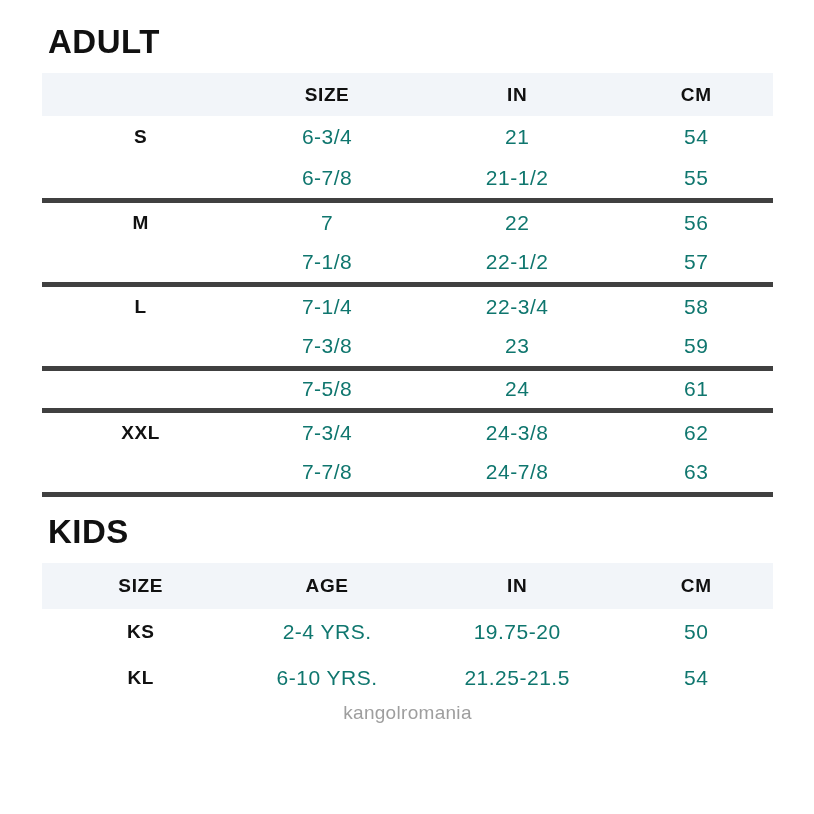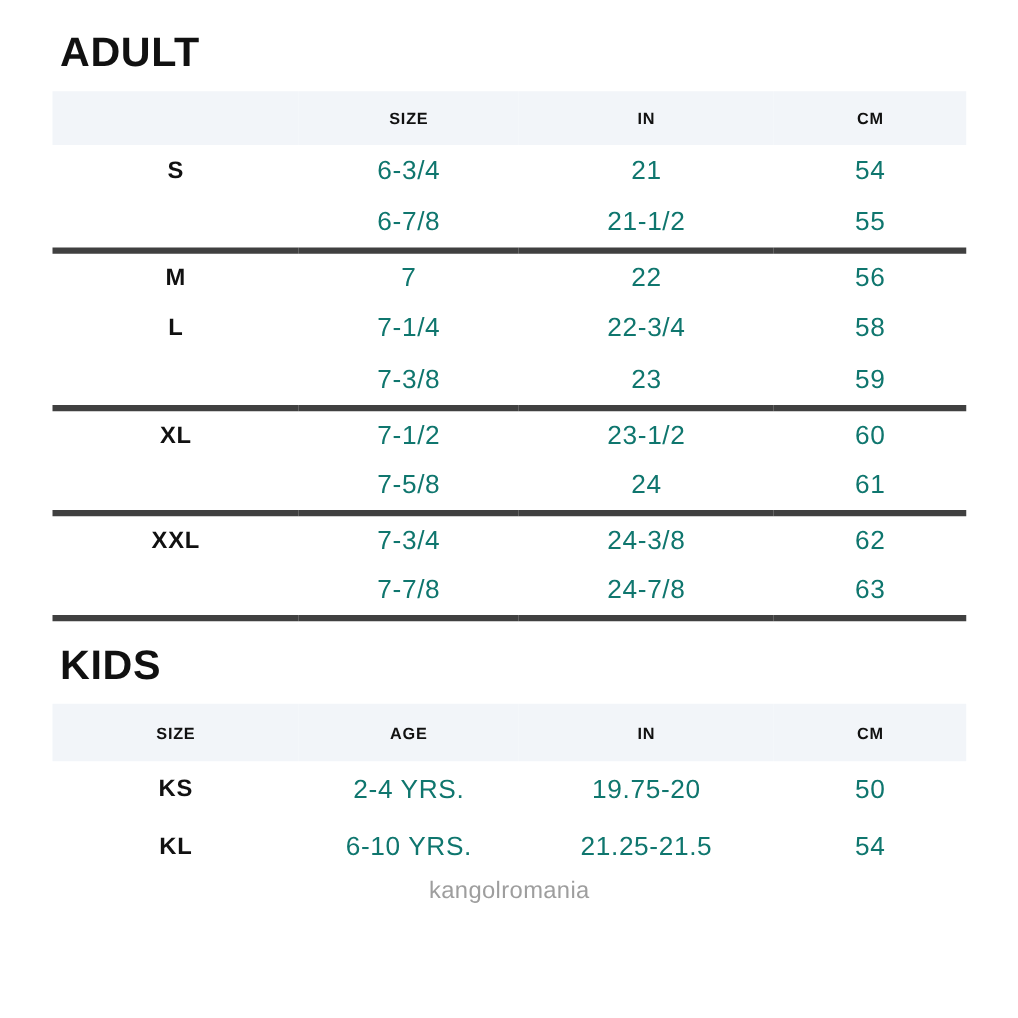"SIZE" .size-table th { font-size: 13px -> 19px }
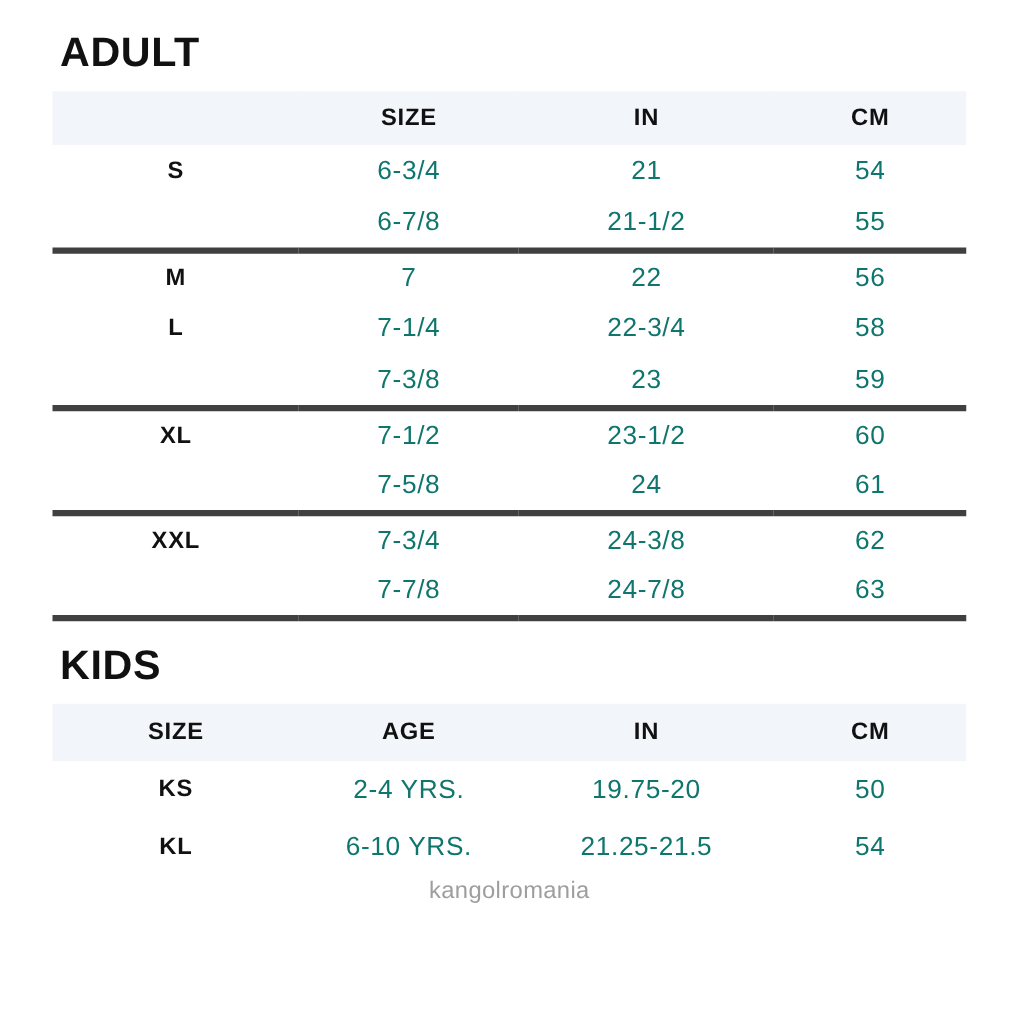"7-1/8" tr.group-end { html: none -> <tr> <td></td> <td>7-1/8</td> <td>22-1/2</td> <td>57</td> </tr> }
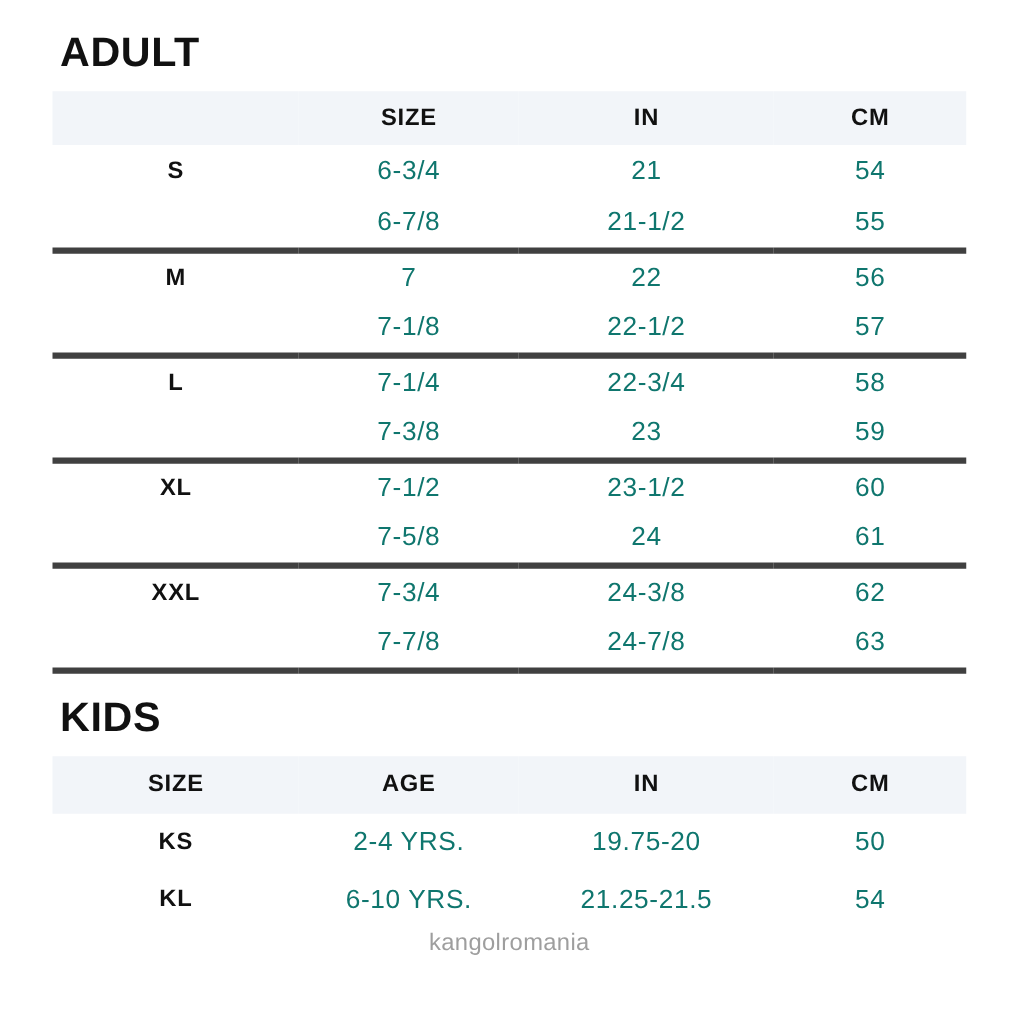"XL" tr { html: <tr> <td>XL</td> <td>7-1/2</td> <td>23-1/2</td> <td>60</td> </tr> -> none }
